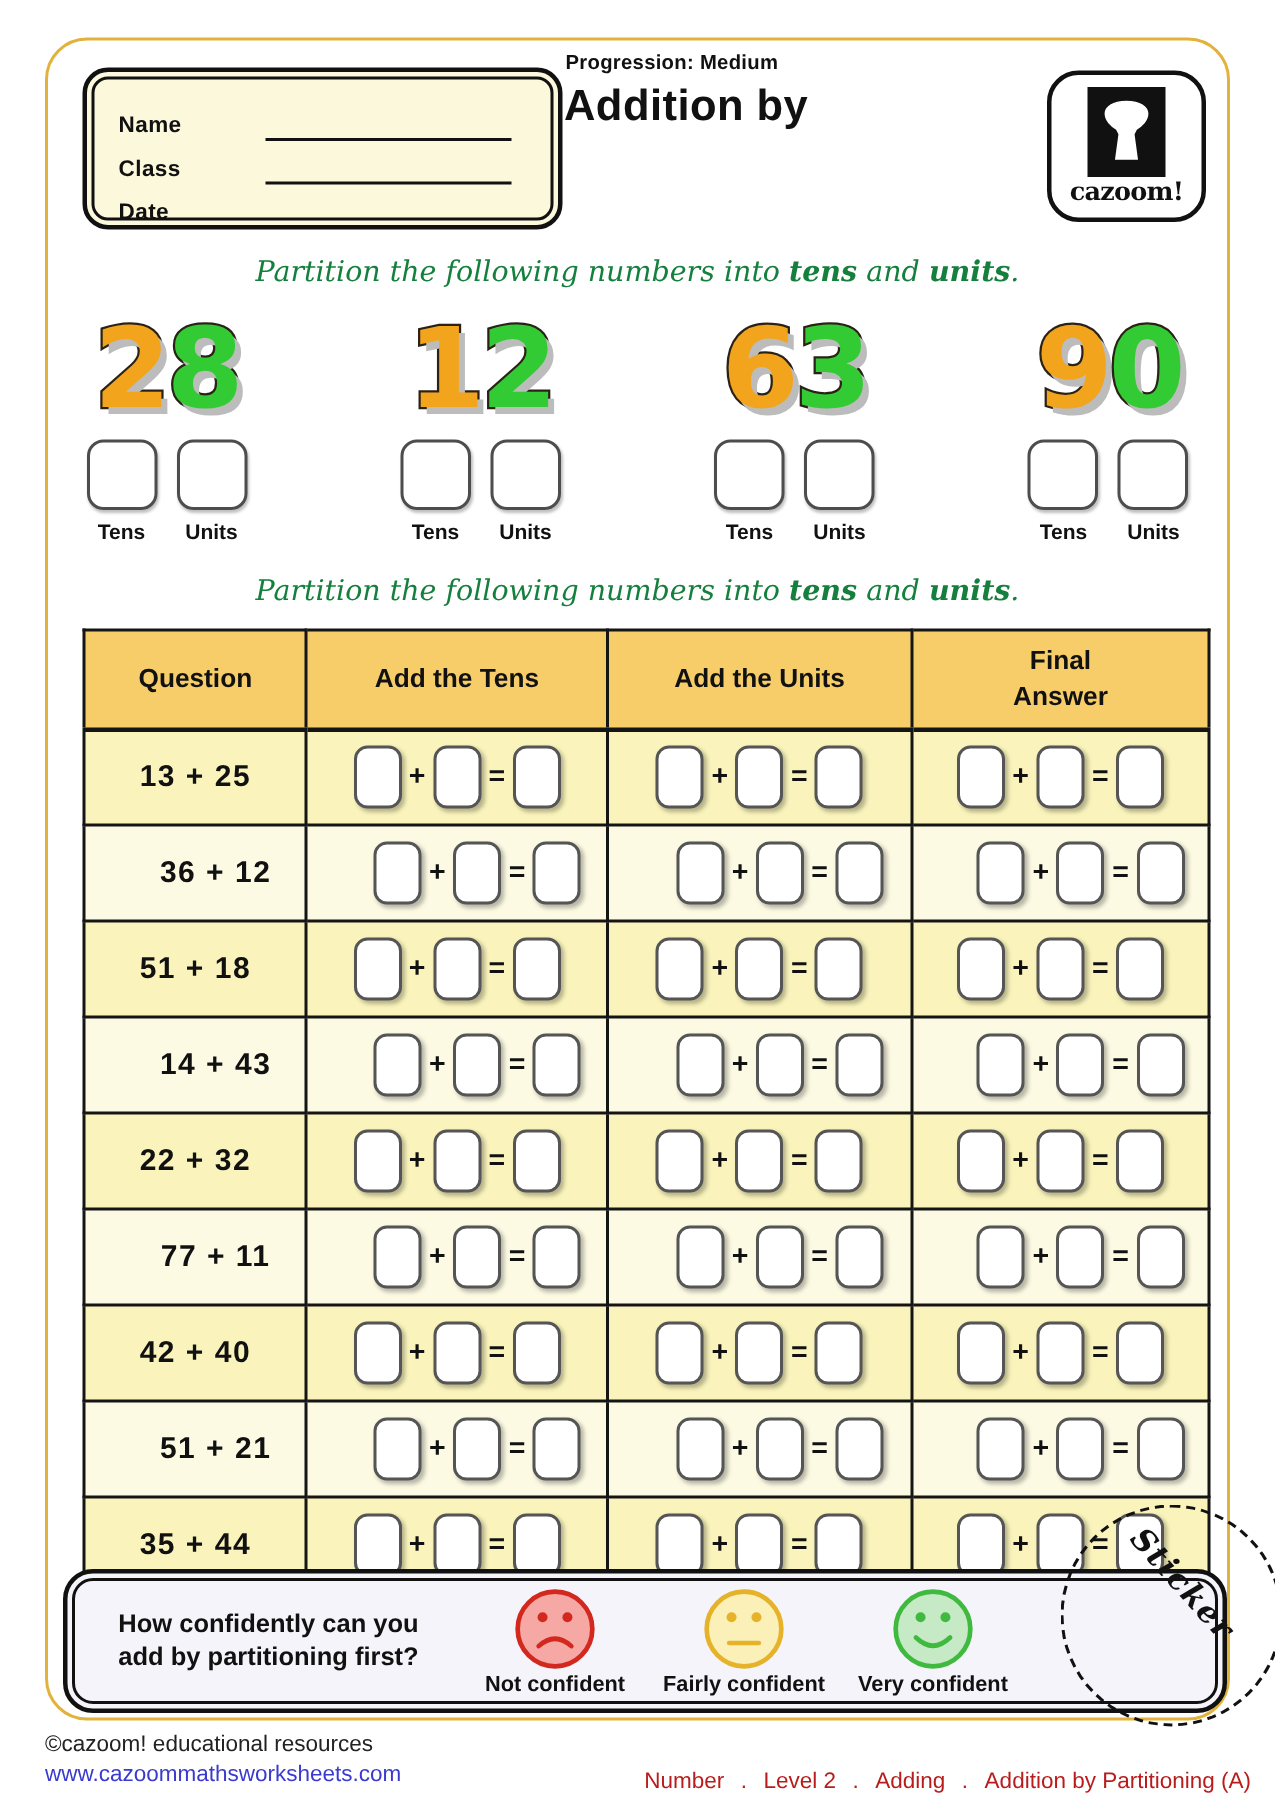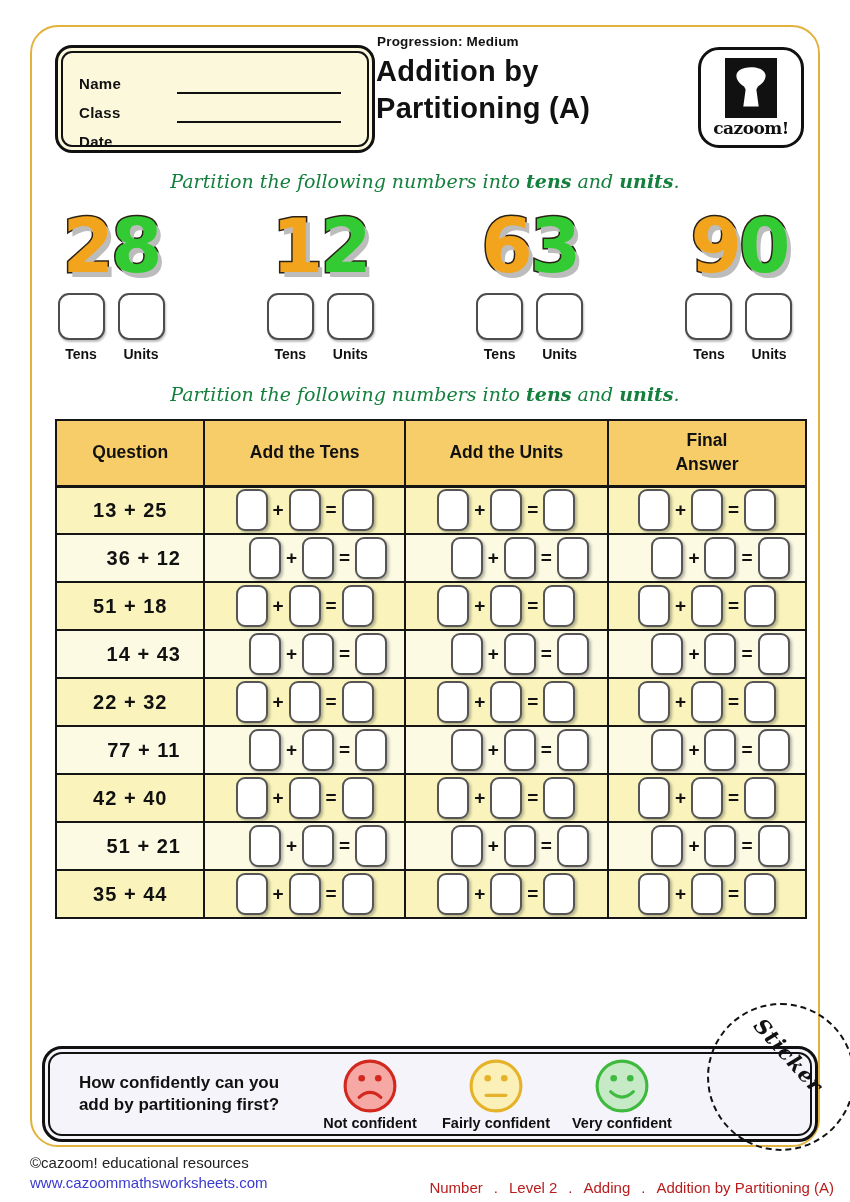"Partitioning (A)" div { html: <div>Partitioning (A)</div> -> none }
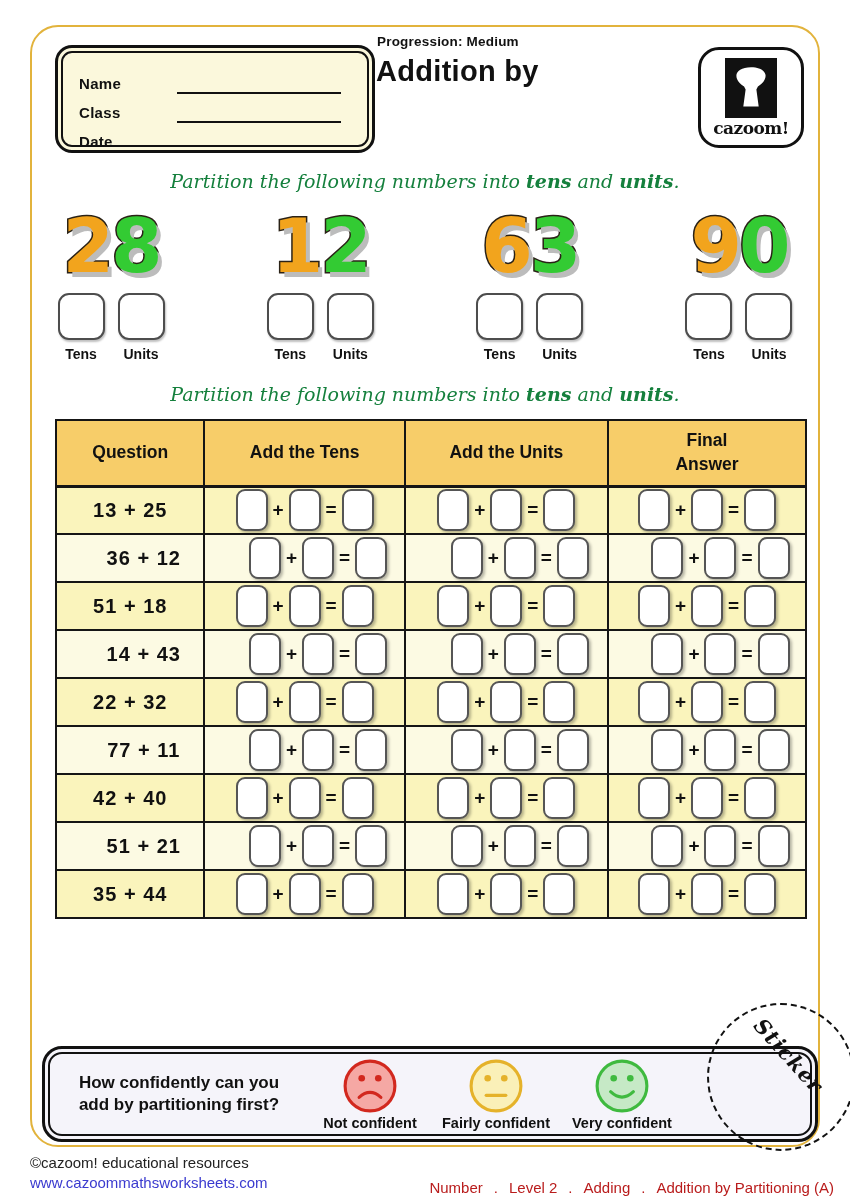"13 + 25" td { height: 48px -> 64px }
